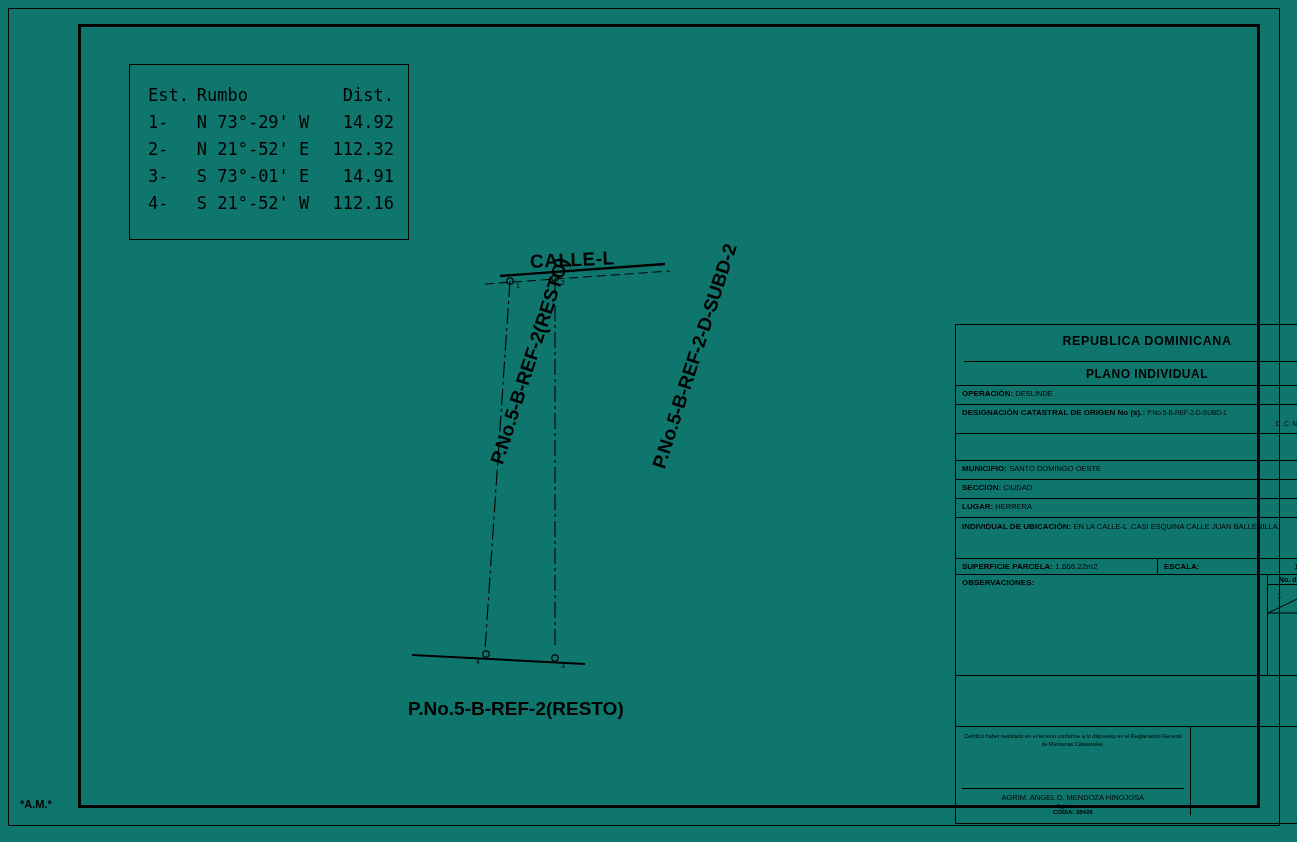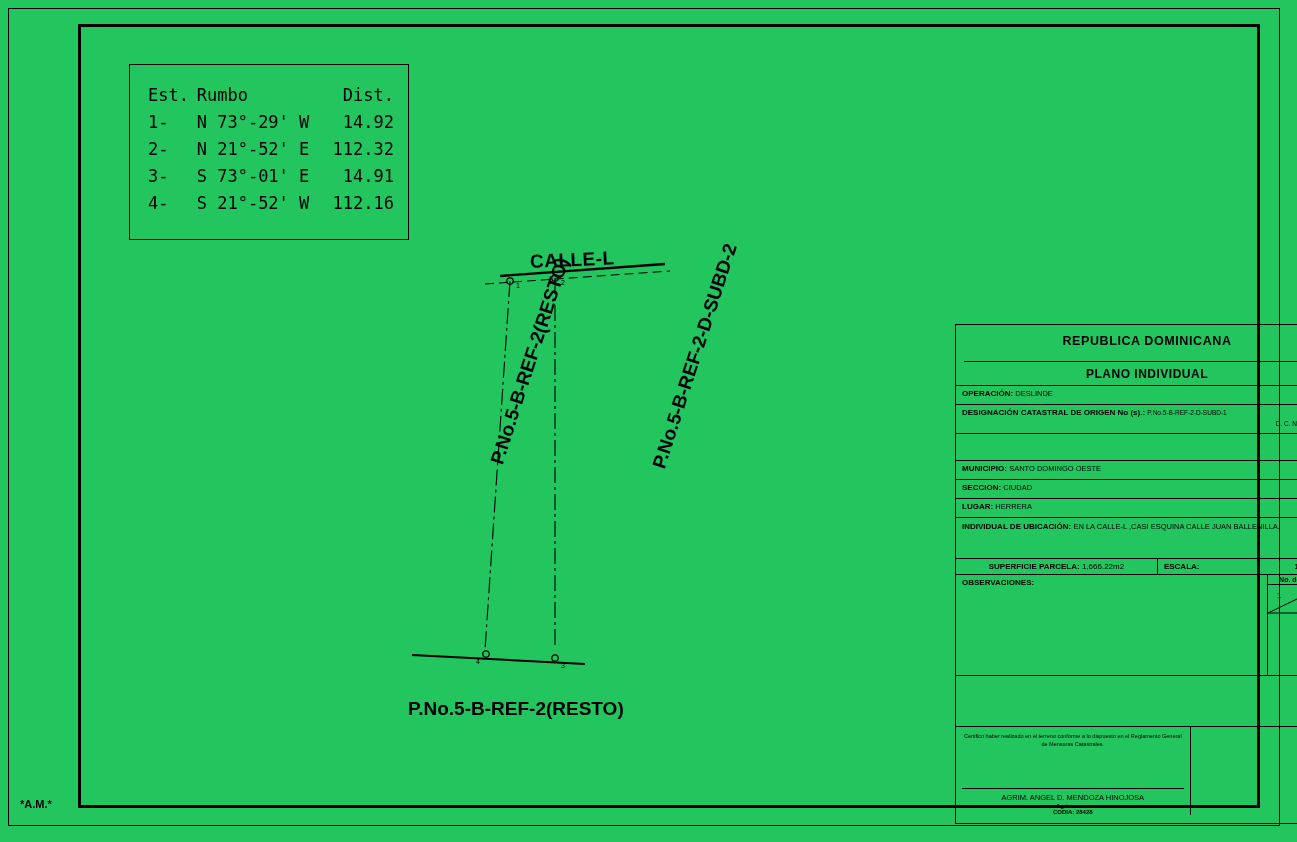"Est." #page { background: #22c55e -> #0f766e }
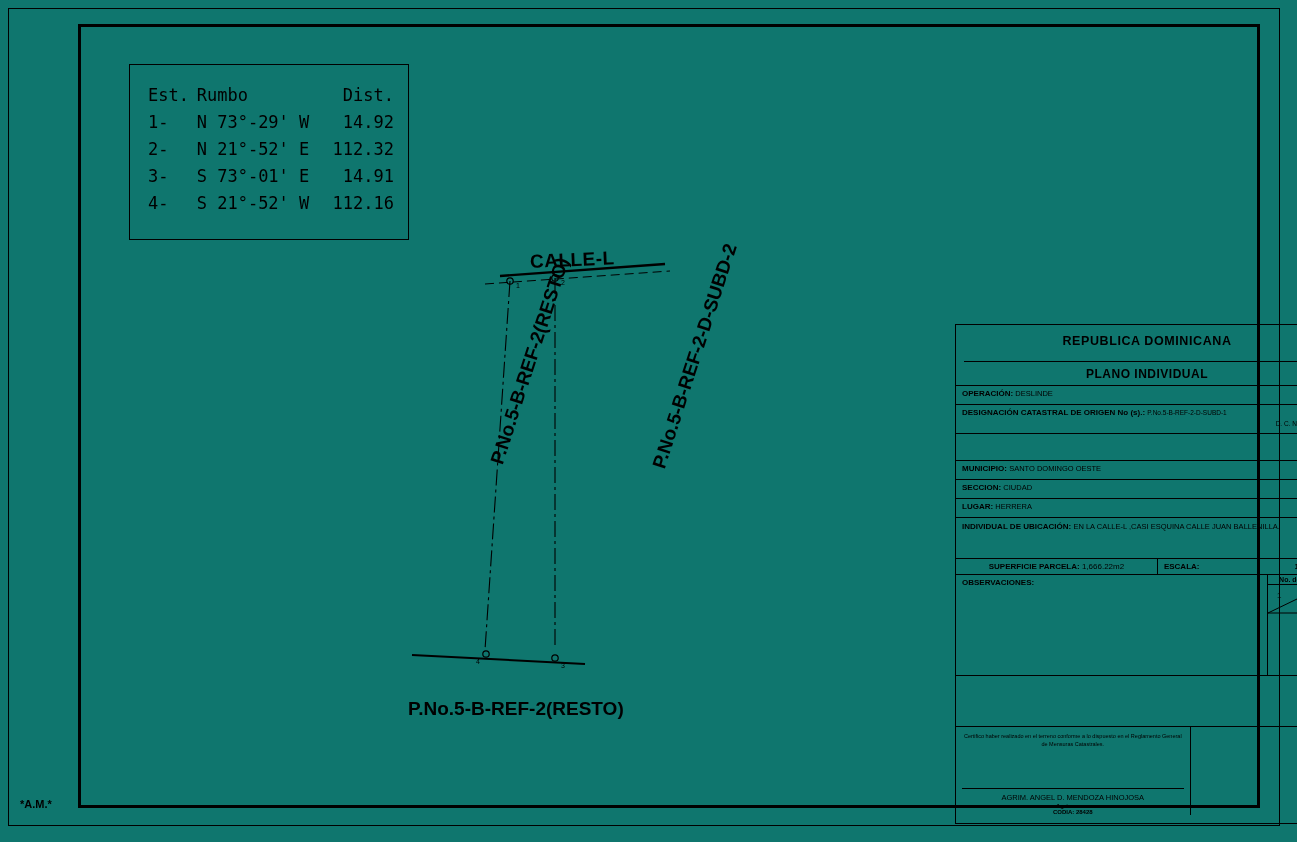"SUPERFICIE PARCELA: 1,666.22m2" .tb-splitrow .left { text-align: center -> none }
